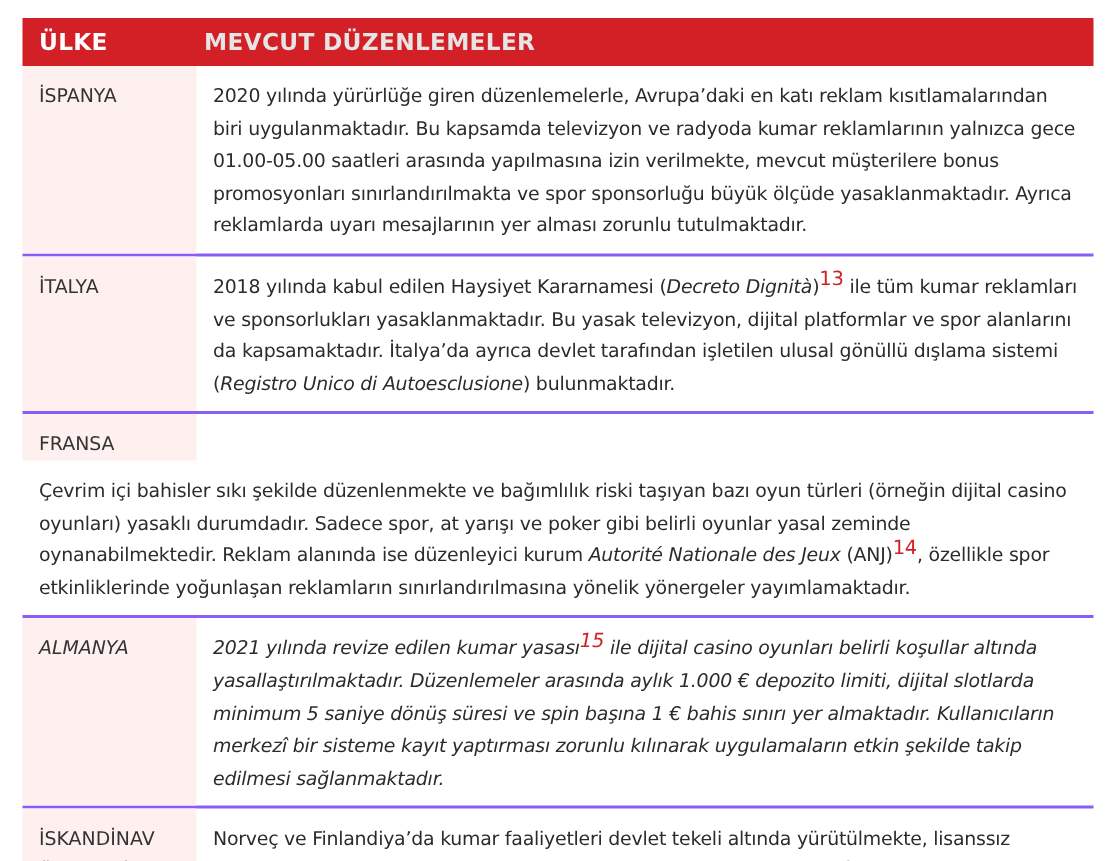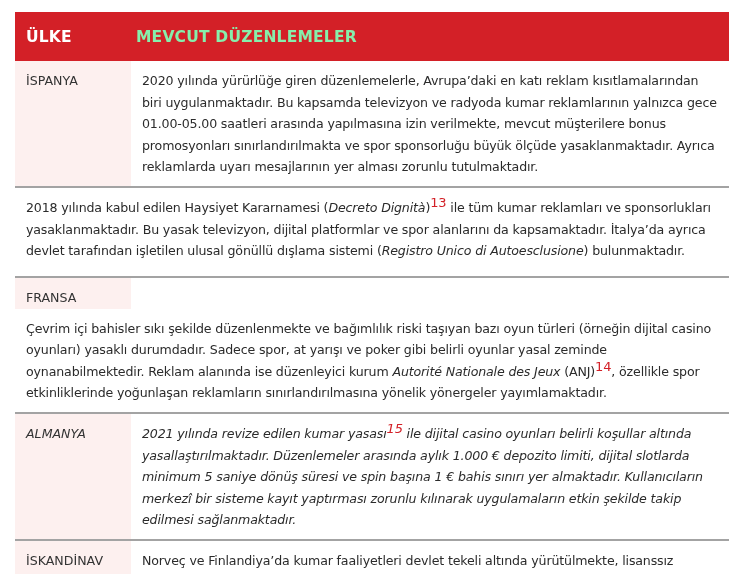"ÜLKE" .header { height: 49px -> 32px }
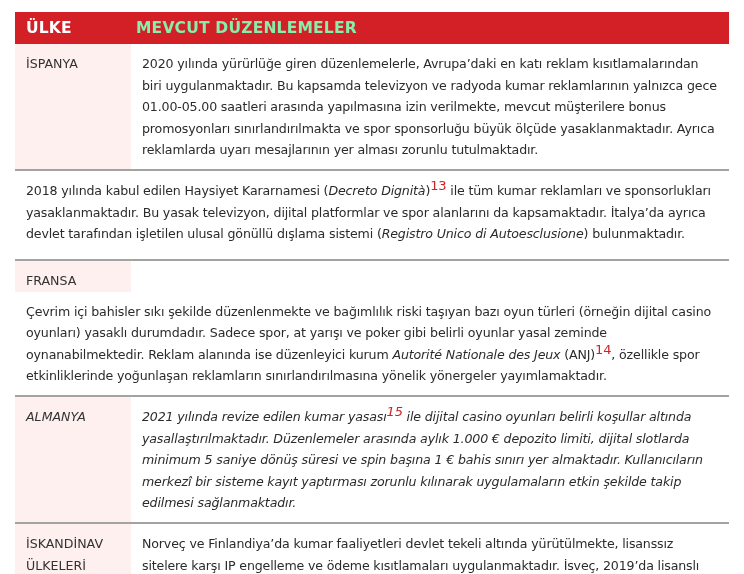"MEVCUT DÜZENLEMELER" .header .c2 { color: #86efac -> #e5e5e5 }
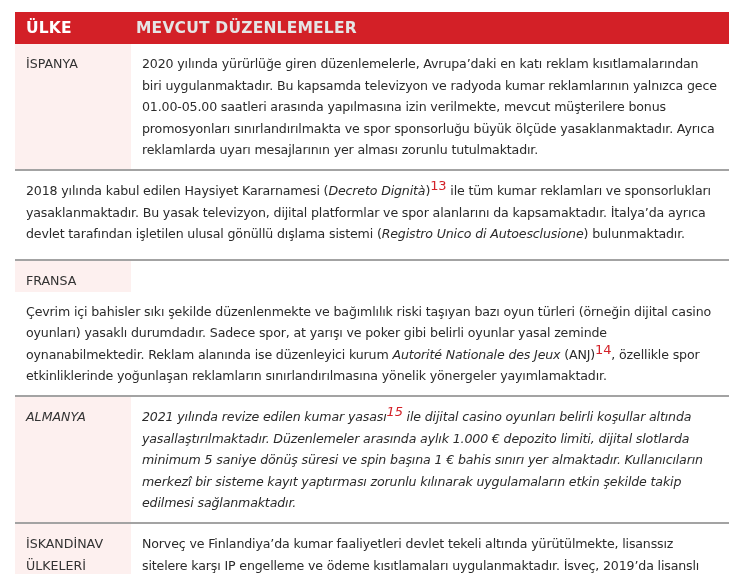"İSPANYA" .row { border-bottom: 2px solid #a3a3a3 -> 2px solid #8b5cf6 }
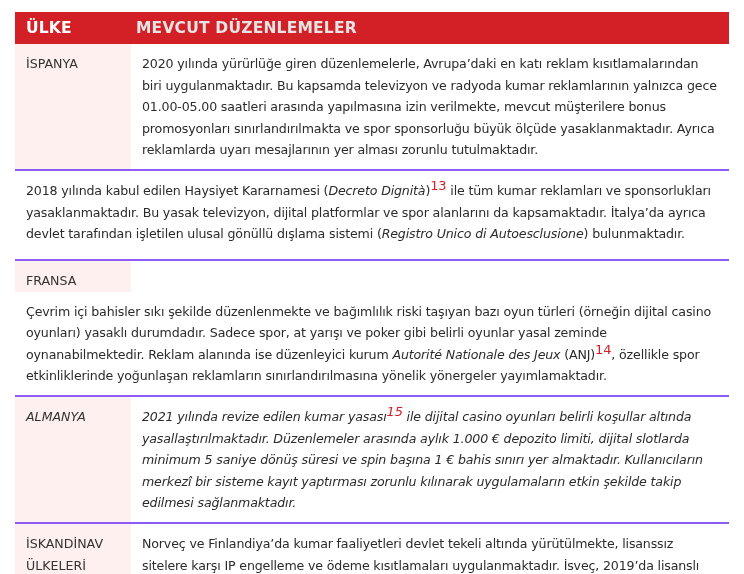"İTALYA" div.c1 { html: none -> <div>İTALYA</div> }
